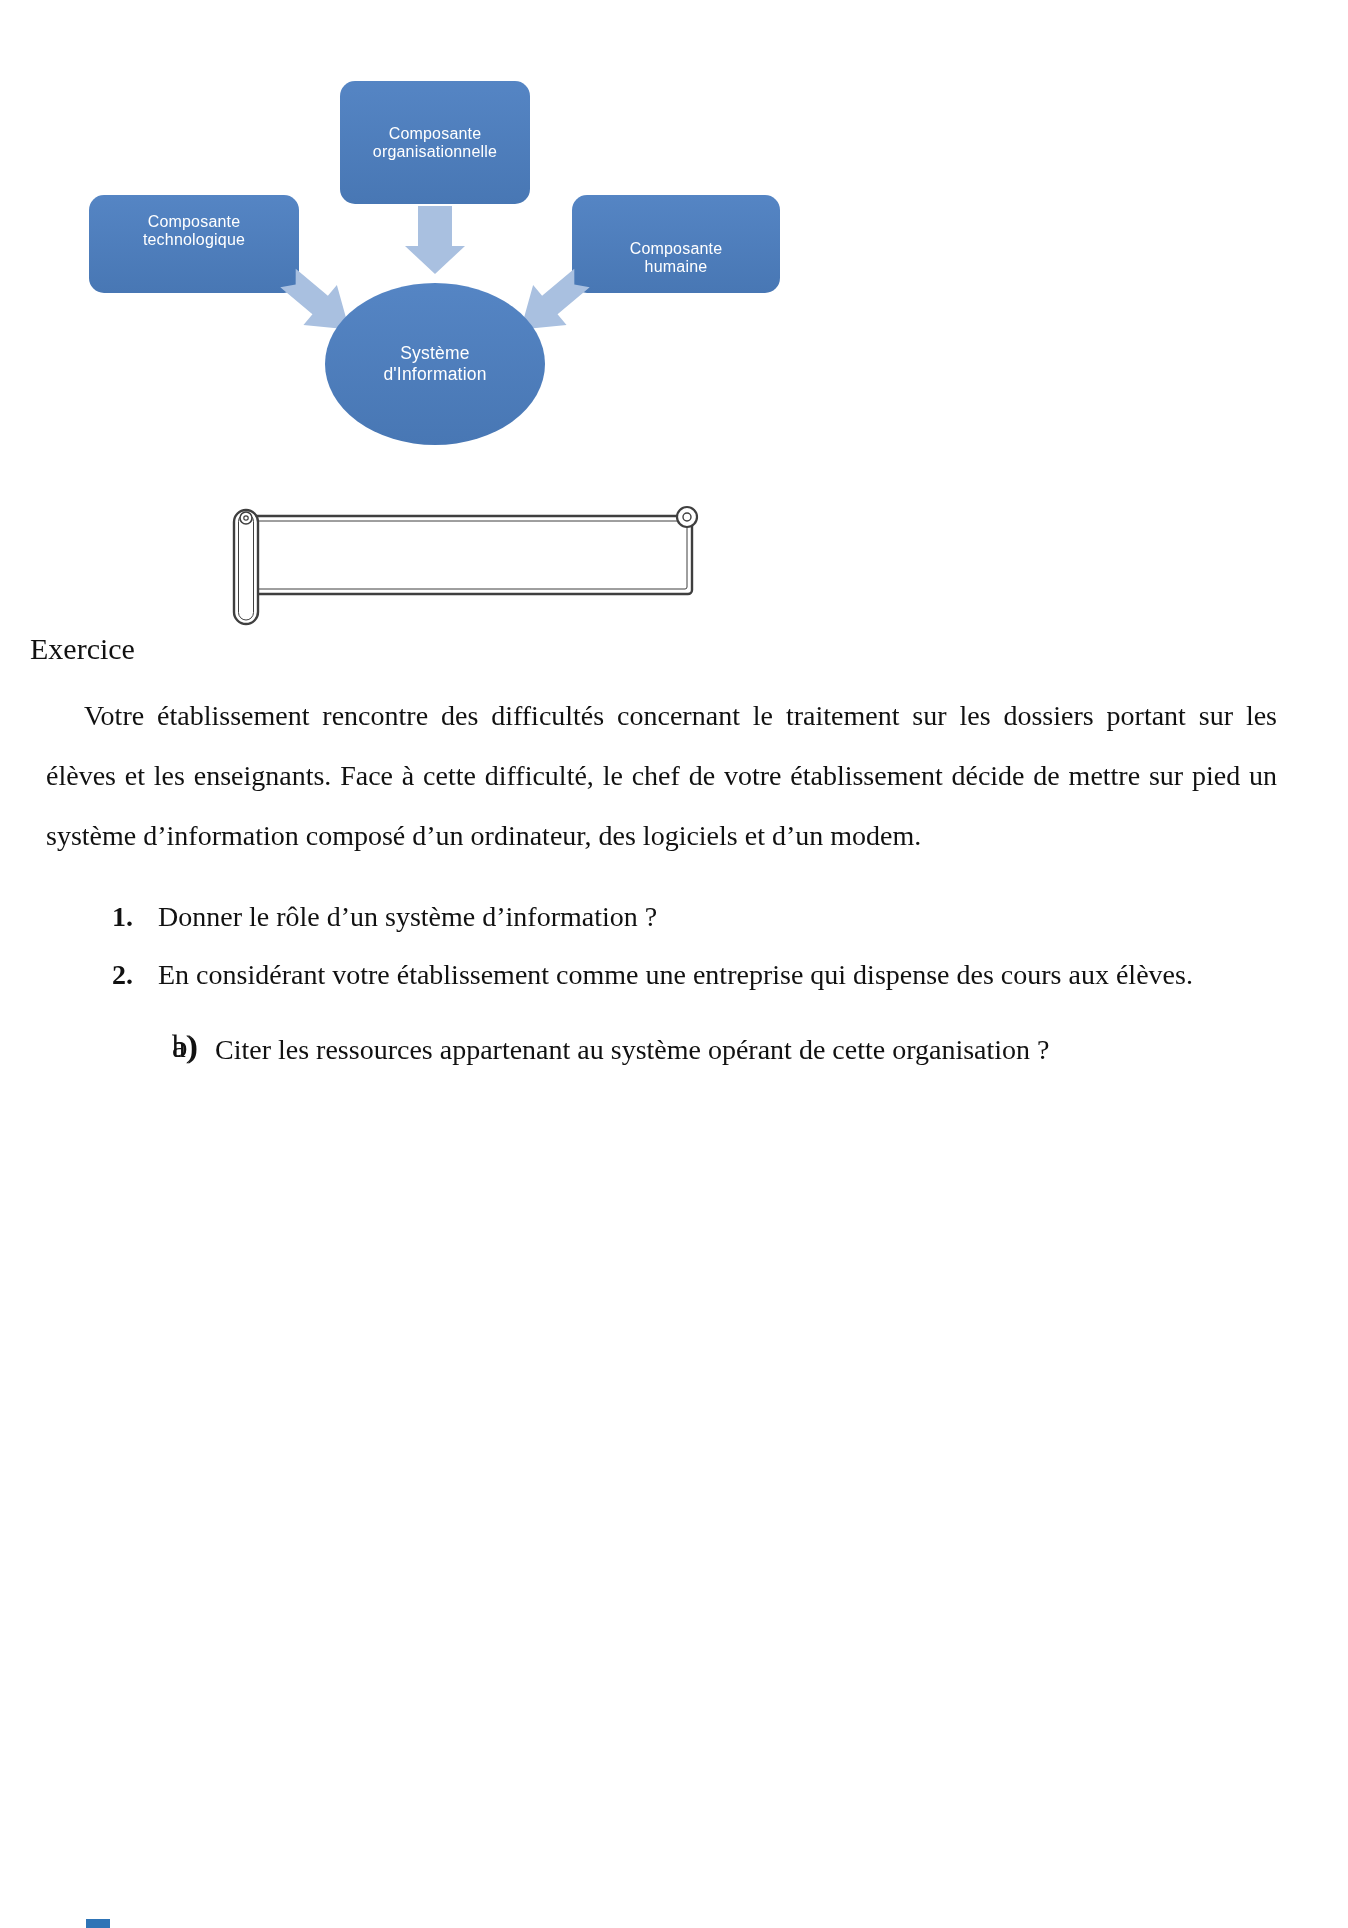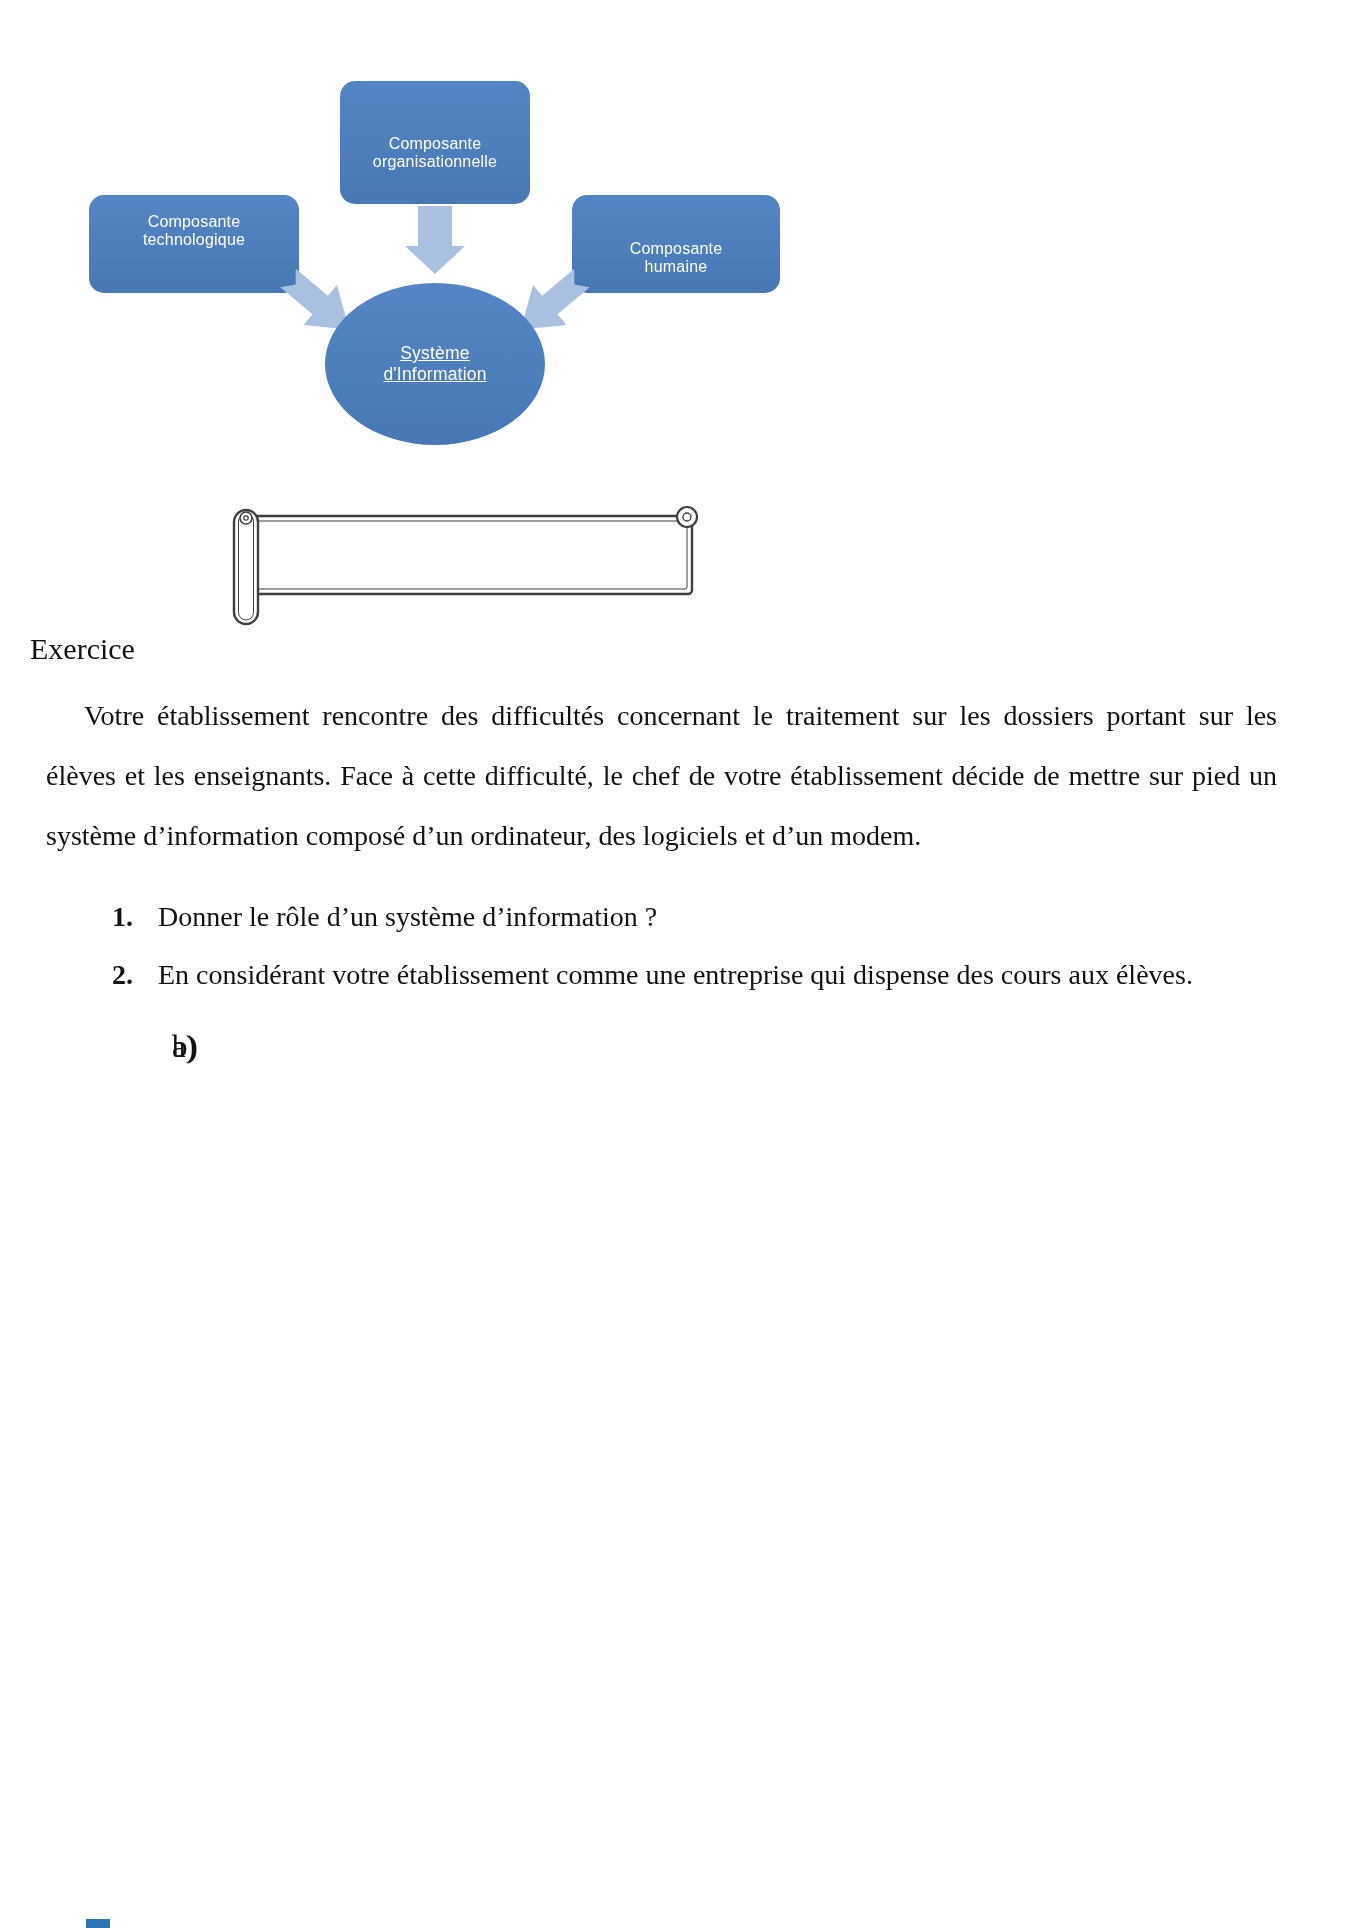"Composante organisationnelle" .lbl-top { top: 91px -> 81px }
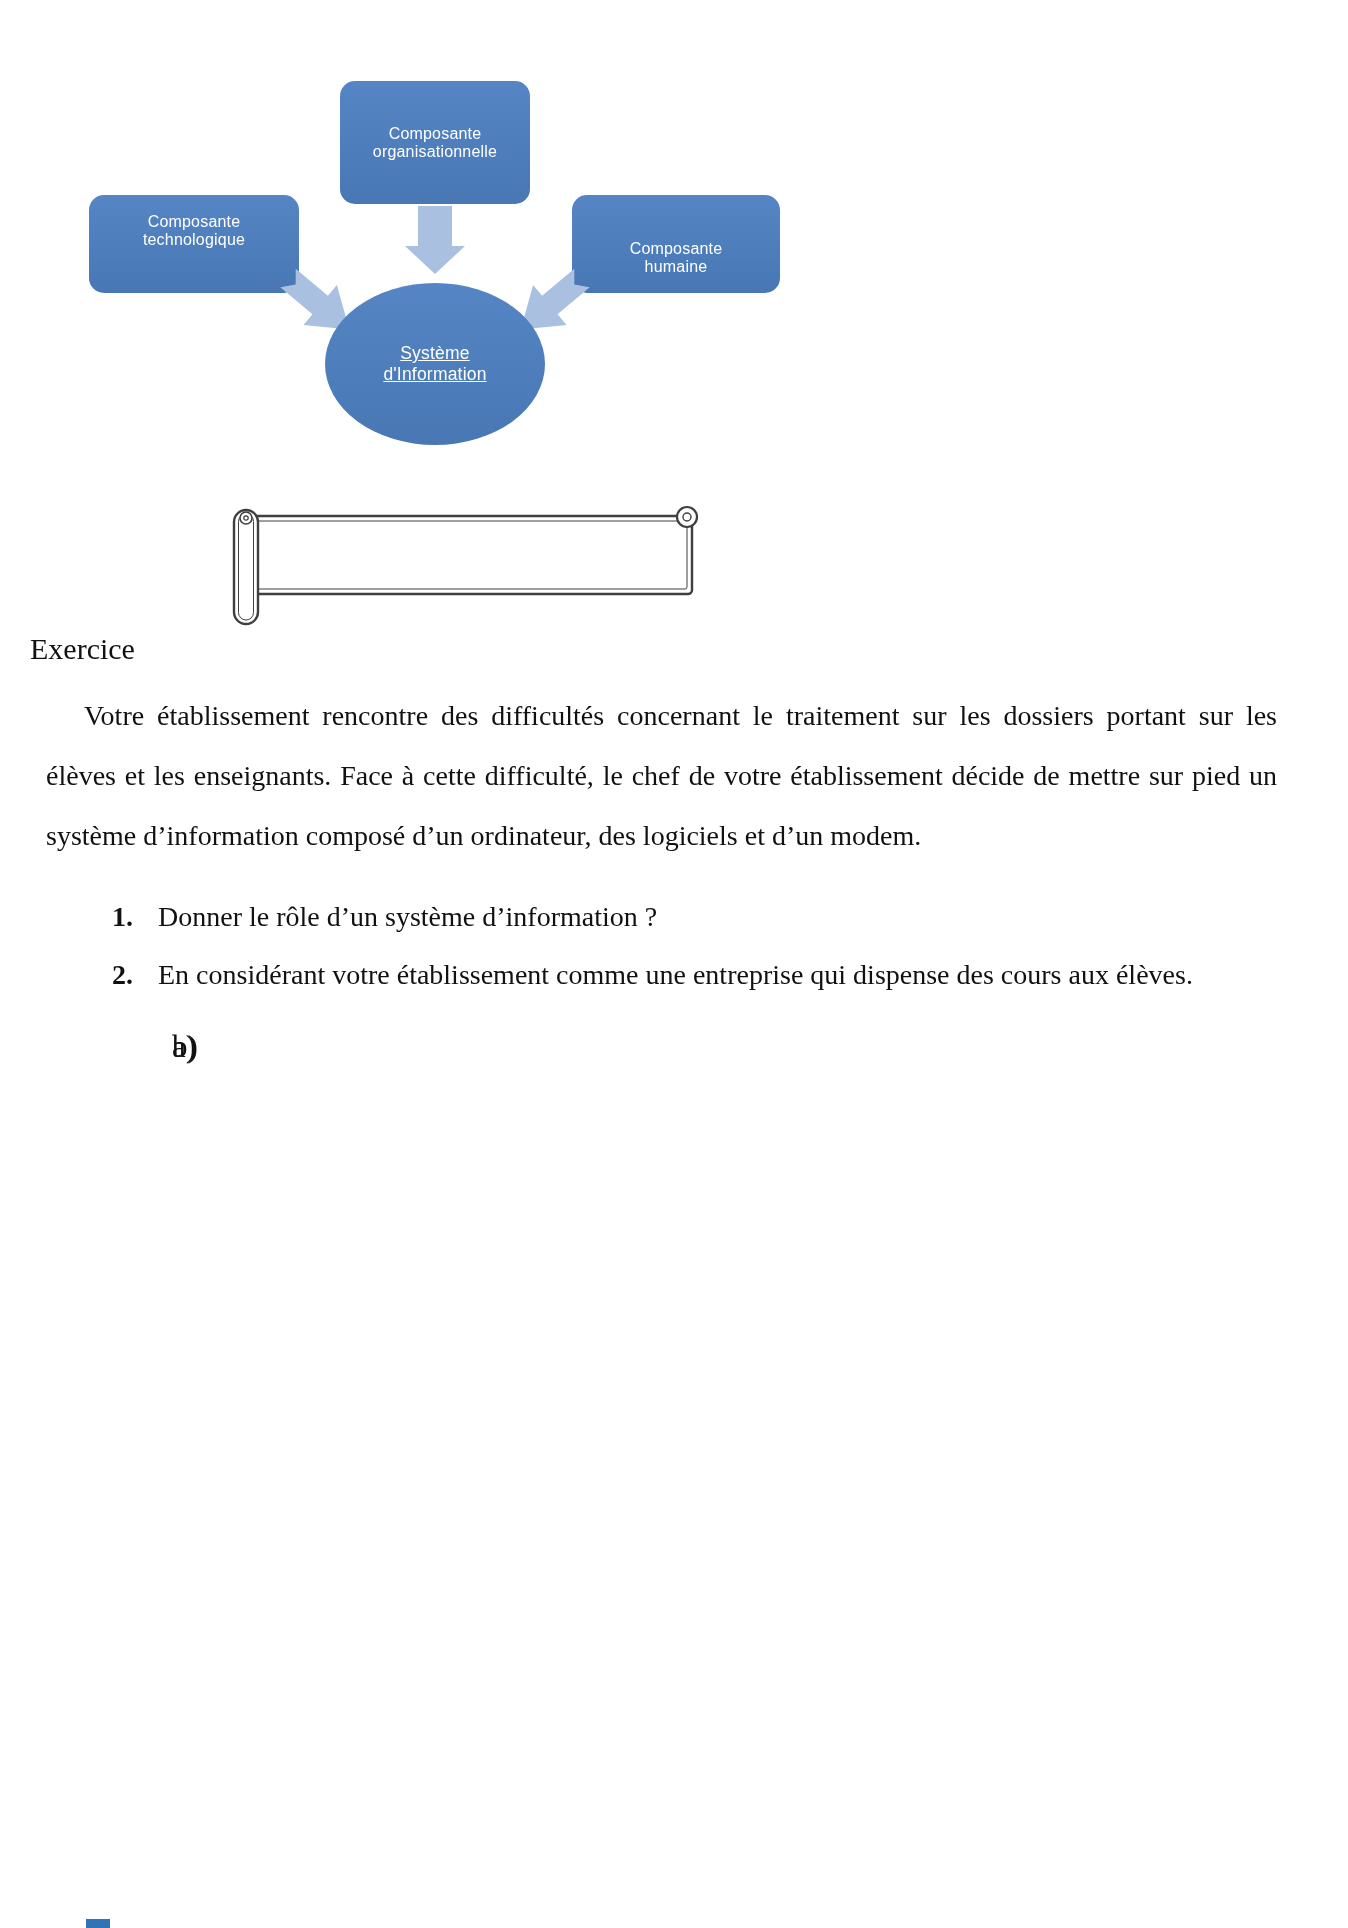"Système d'Information" .lbl-center { text-decoration: underline -> none }
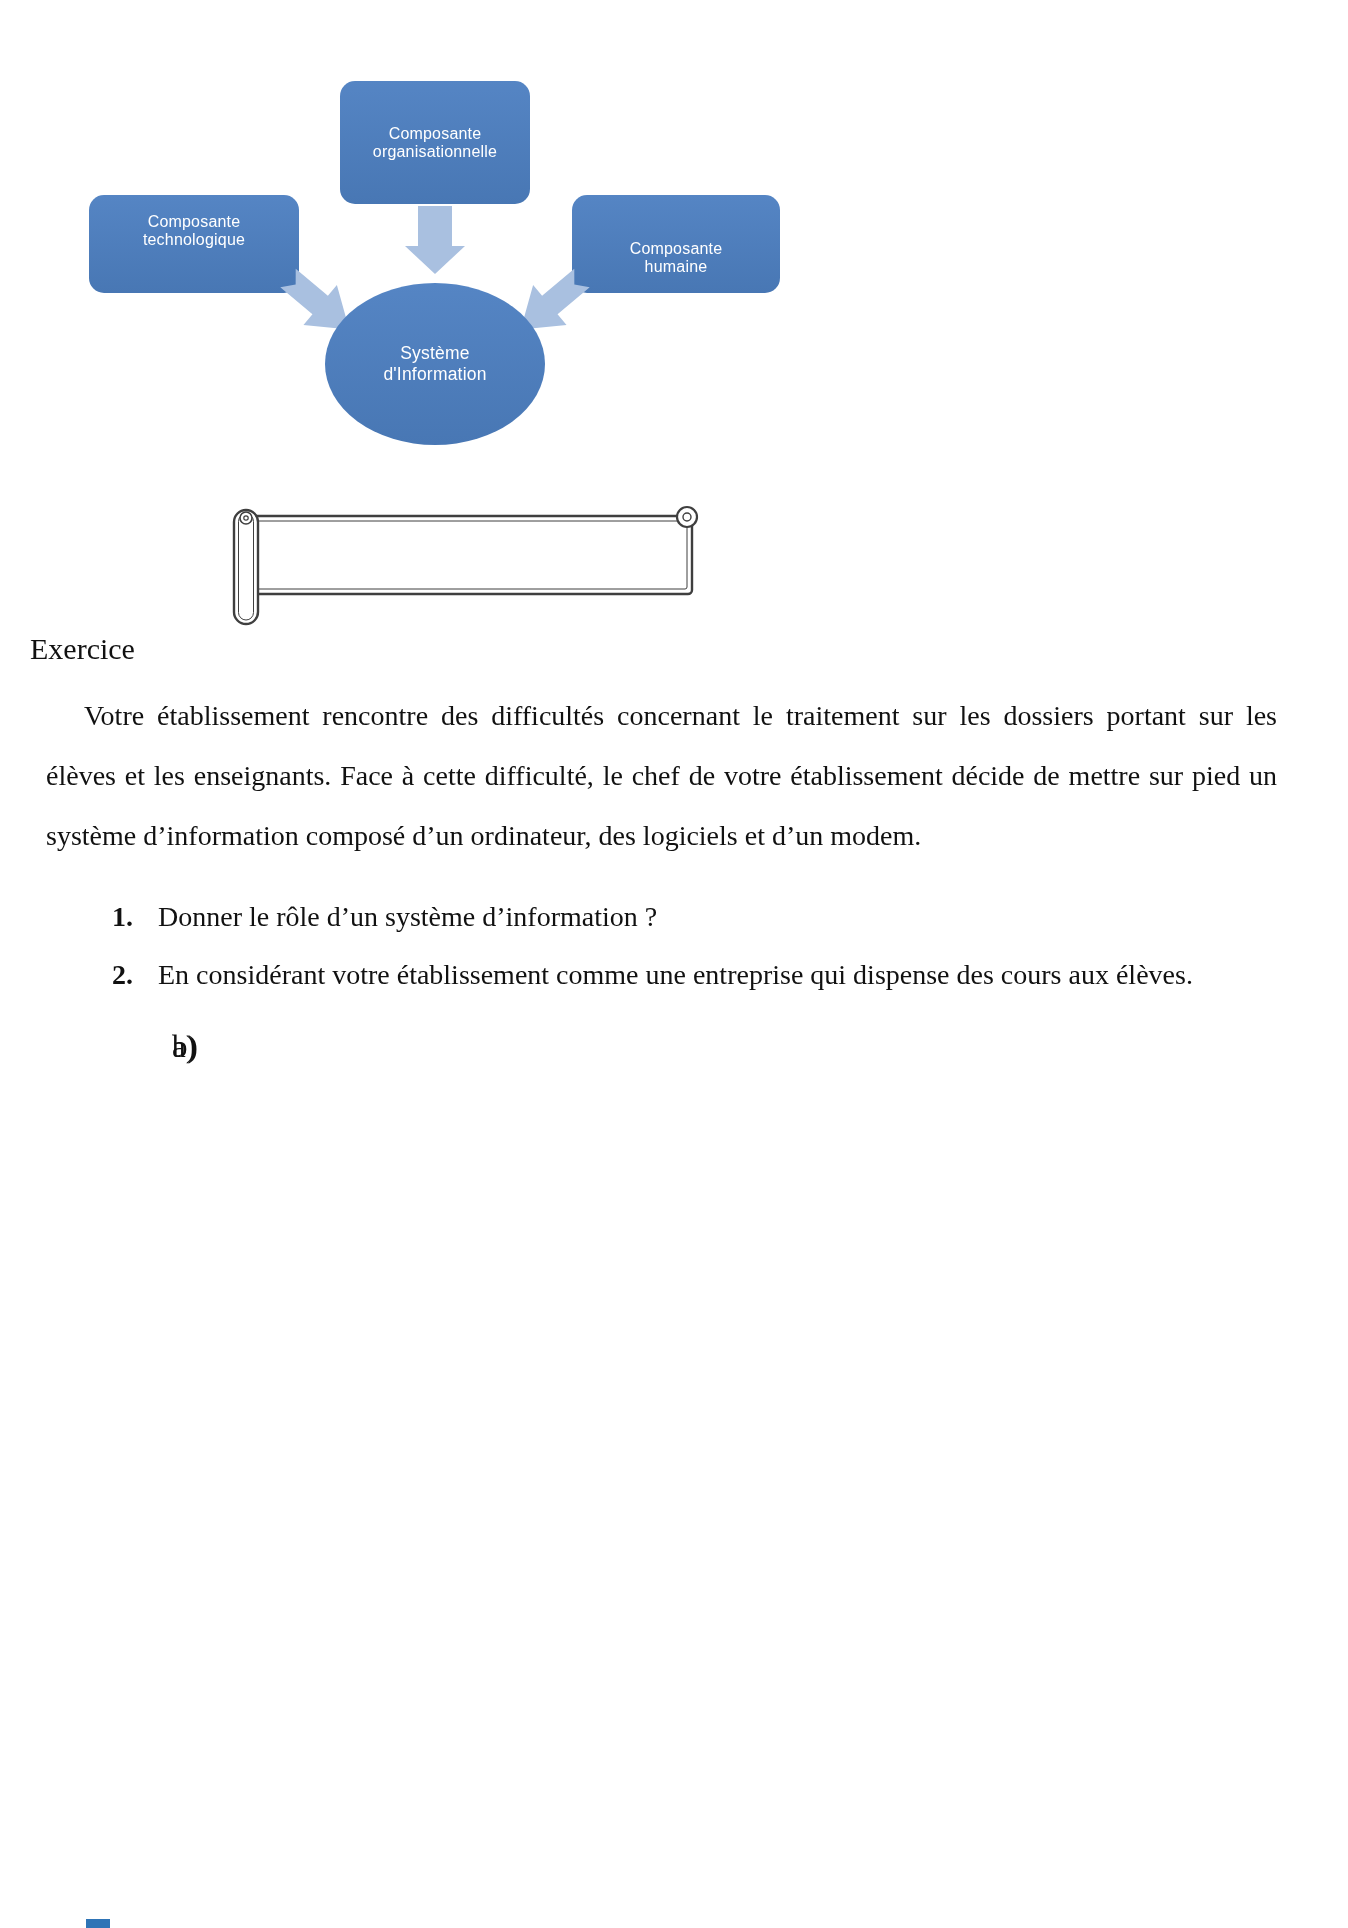"Citer les ressources appartenant au" span { html: none -> <span>Citer les ressources appartenant au système opérant de cette organisation ?</span> }
